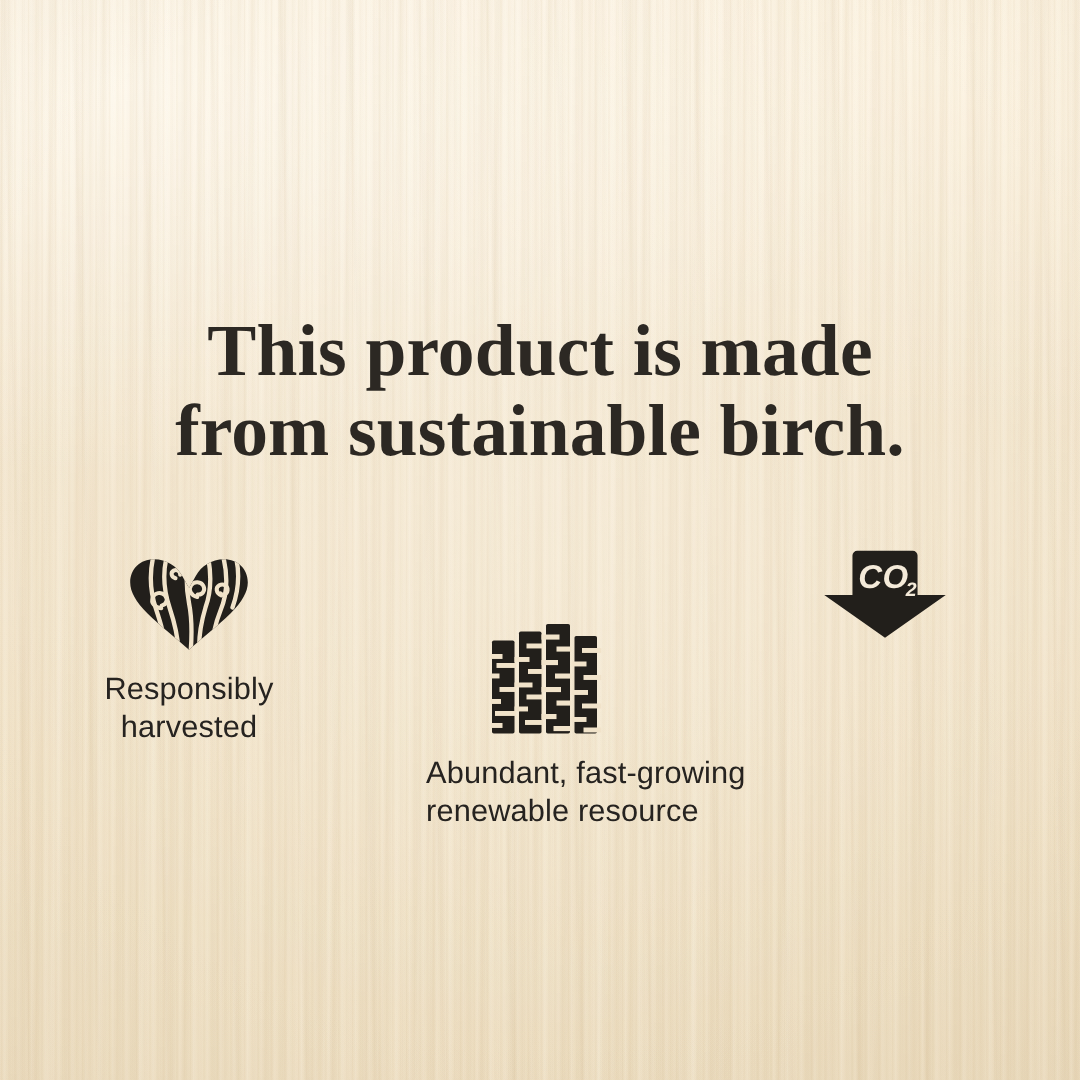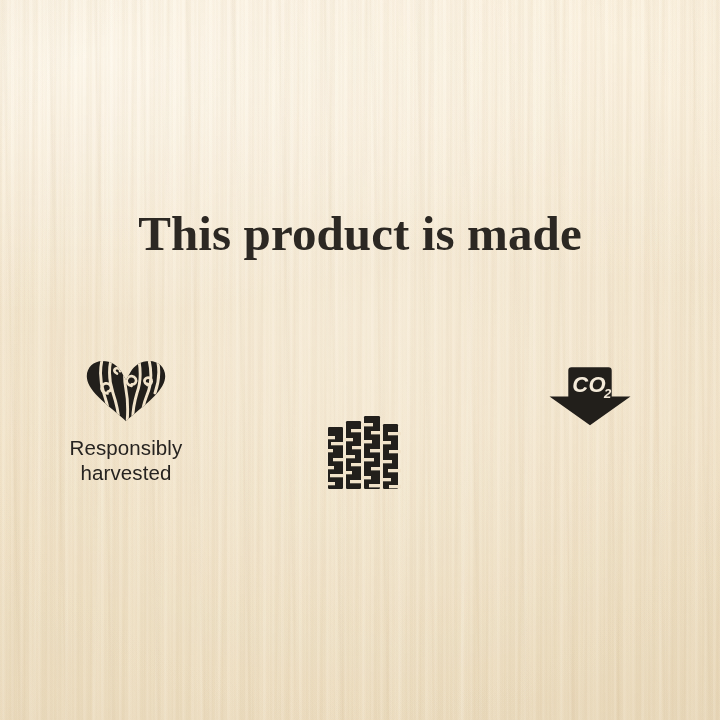"from sustainable birch." span.hl-line { html: none -> <span>from sustainable birch.</span> }
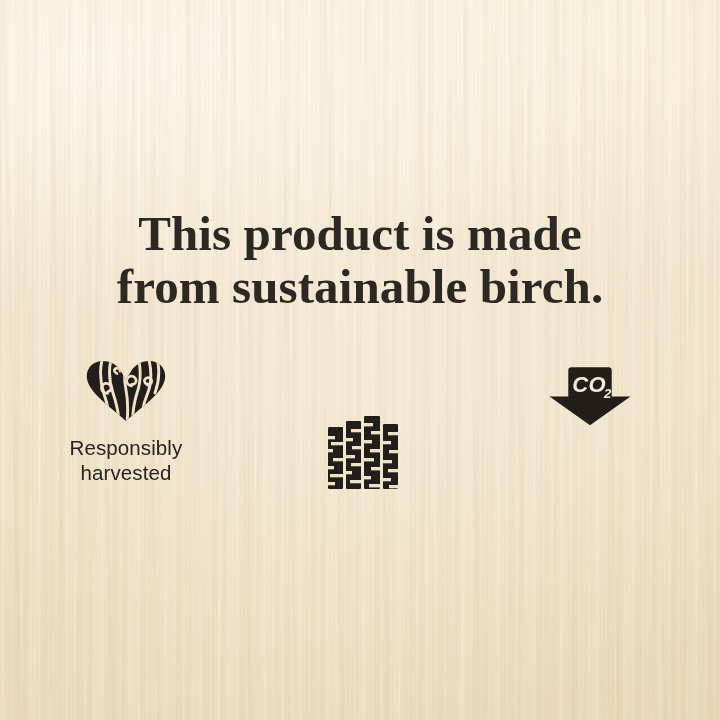"Responsibly" #feature-harvested { top: 360px -> 372px }
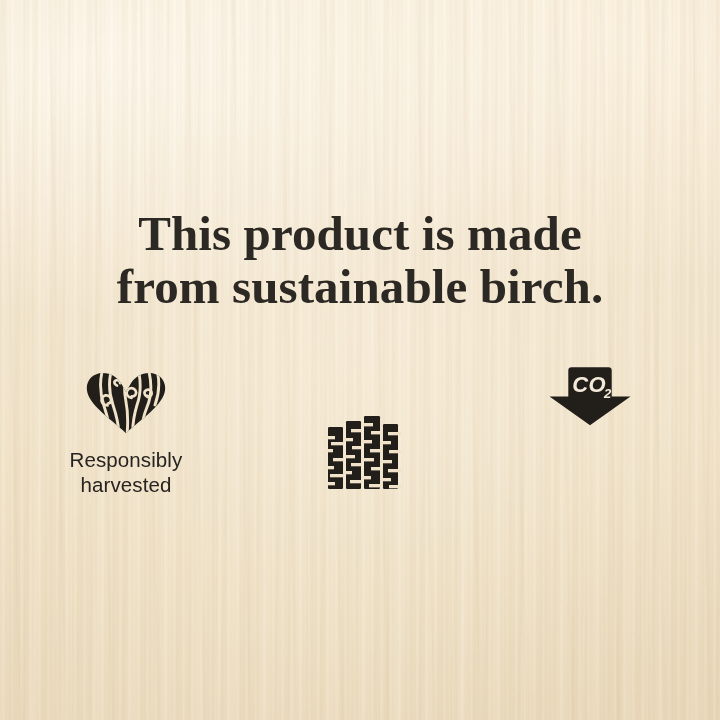"Abundant, fast-growing" div.feature-caption { html: none -> <div> <span>Abundant, fast-growing</span> <span>renewable resource</span> </div> }
